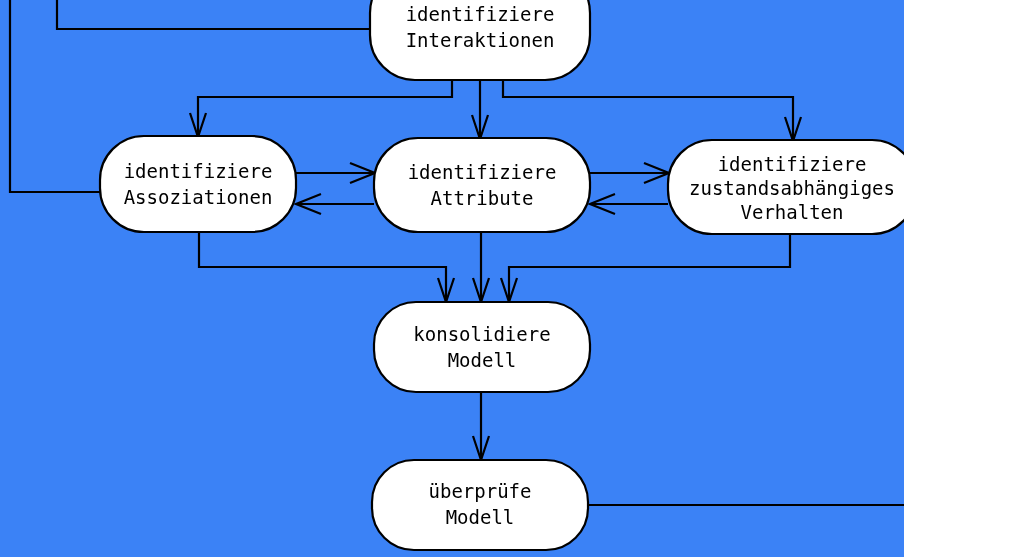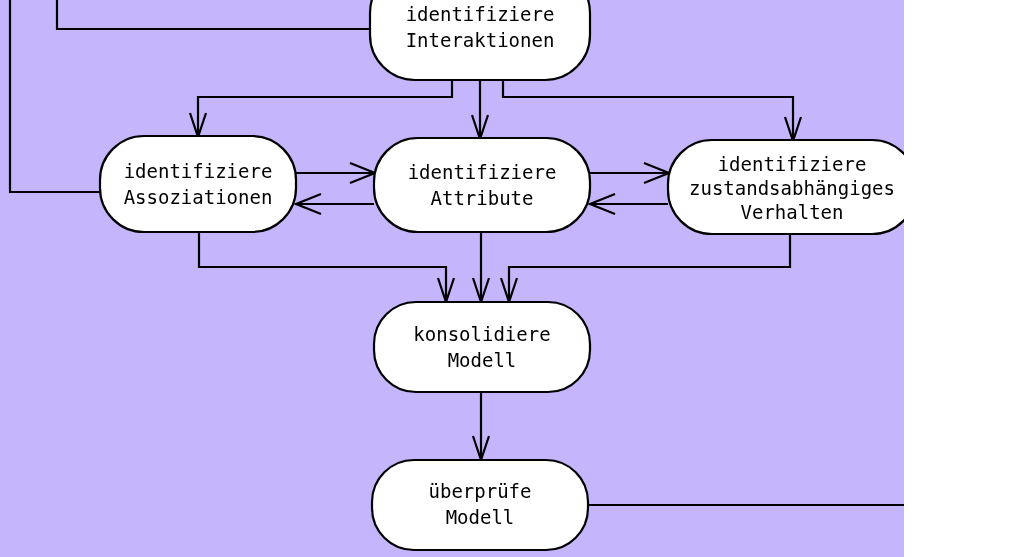"identifiziere" #canvas { background: #c4b5fd -> #3b82f6 }
